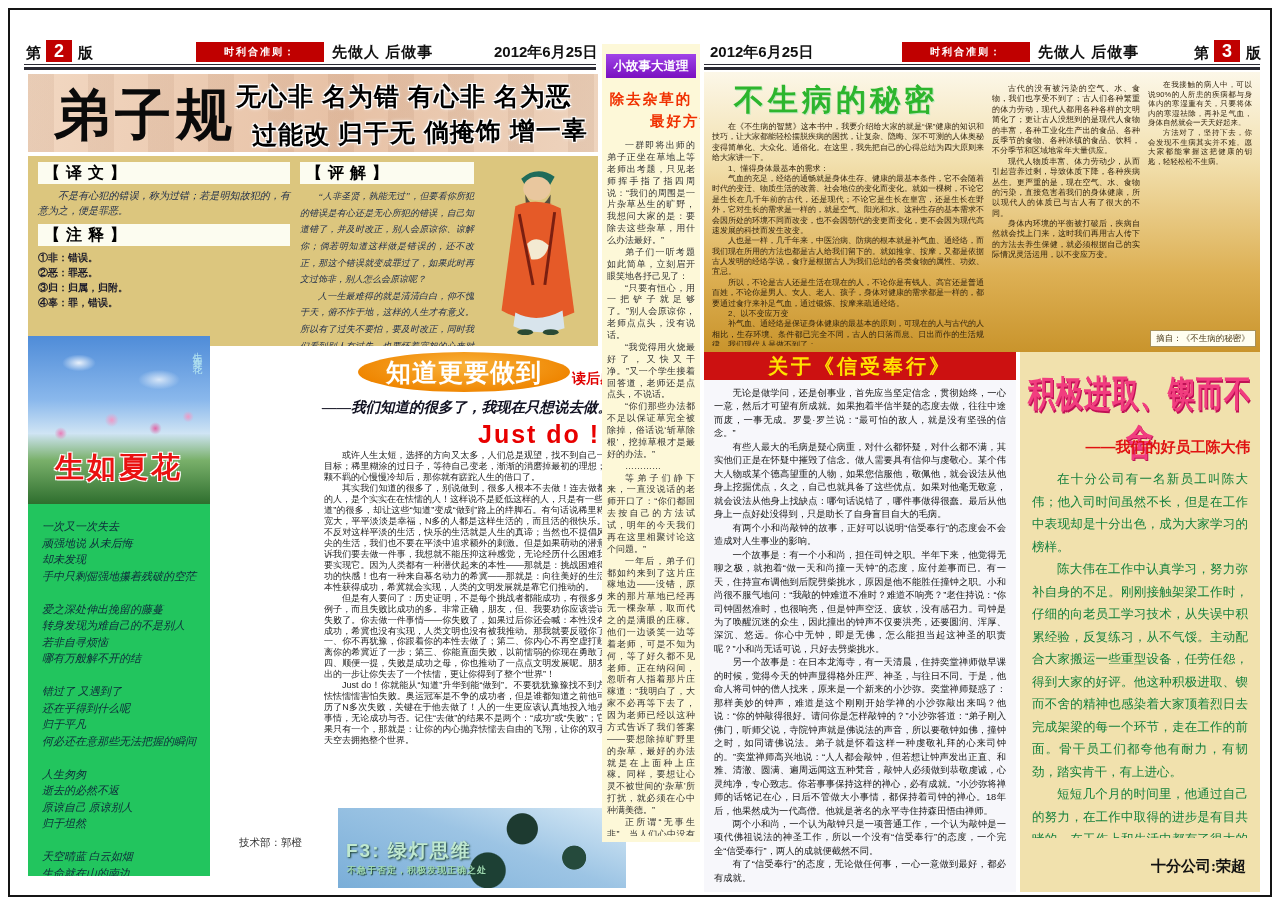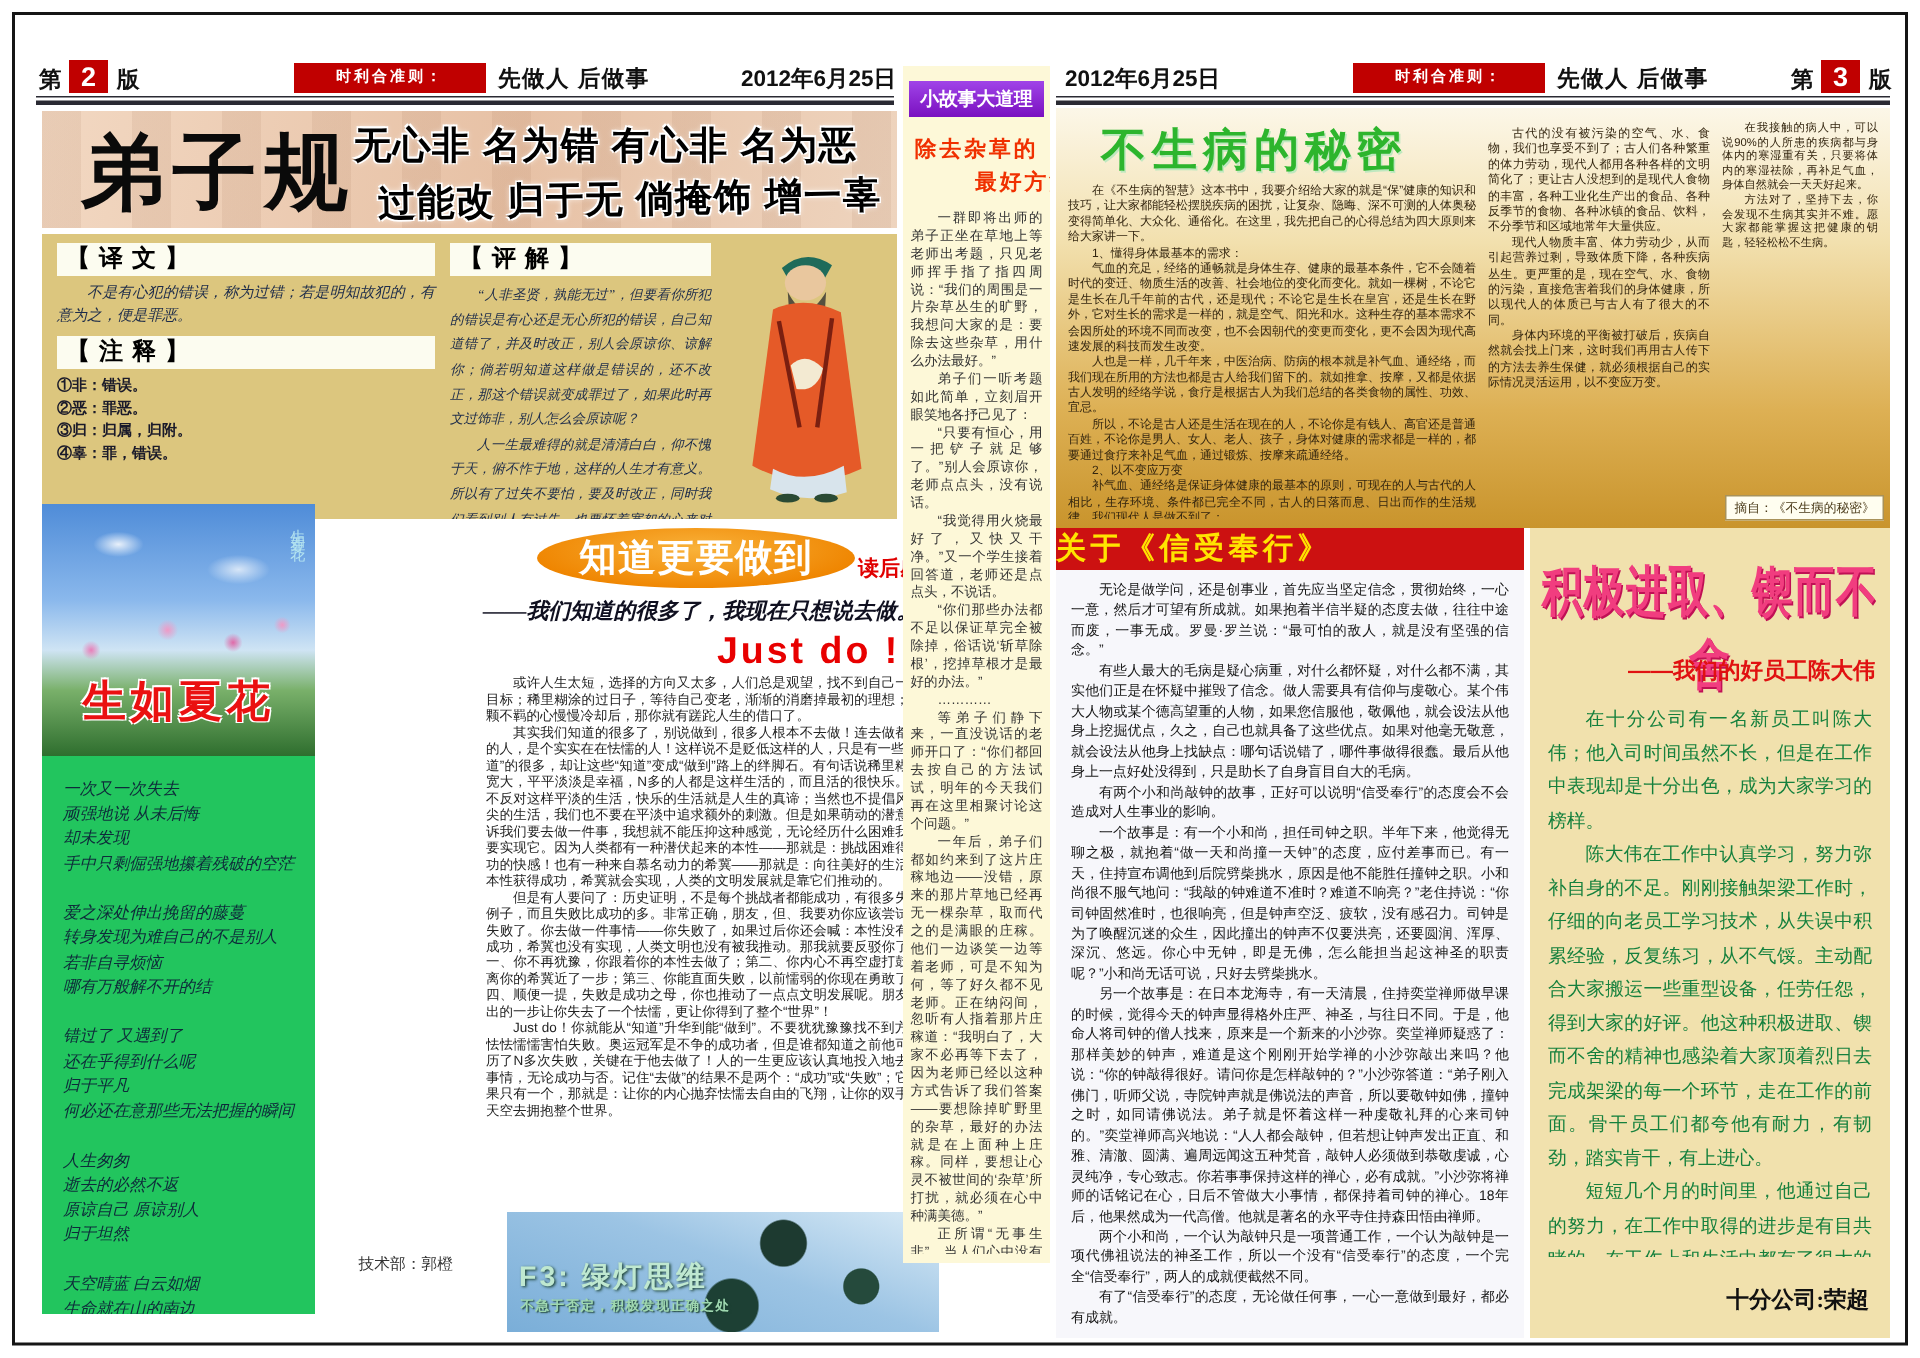"关于《信受奉行》" .xs-banner { text-align: left -> center }
